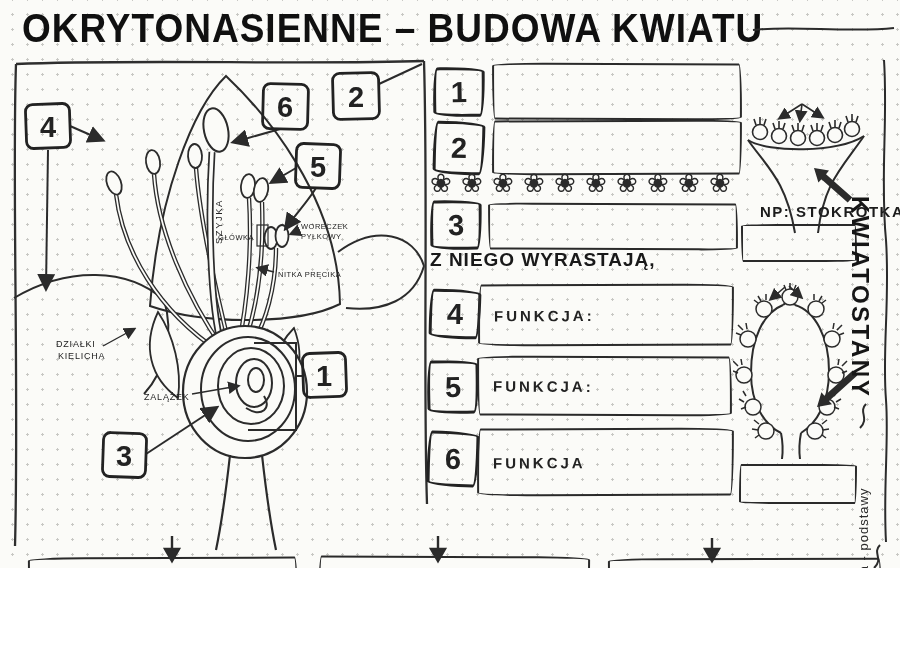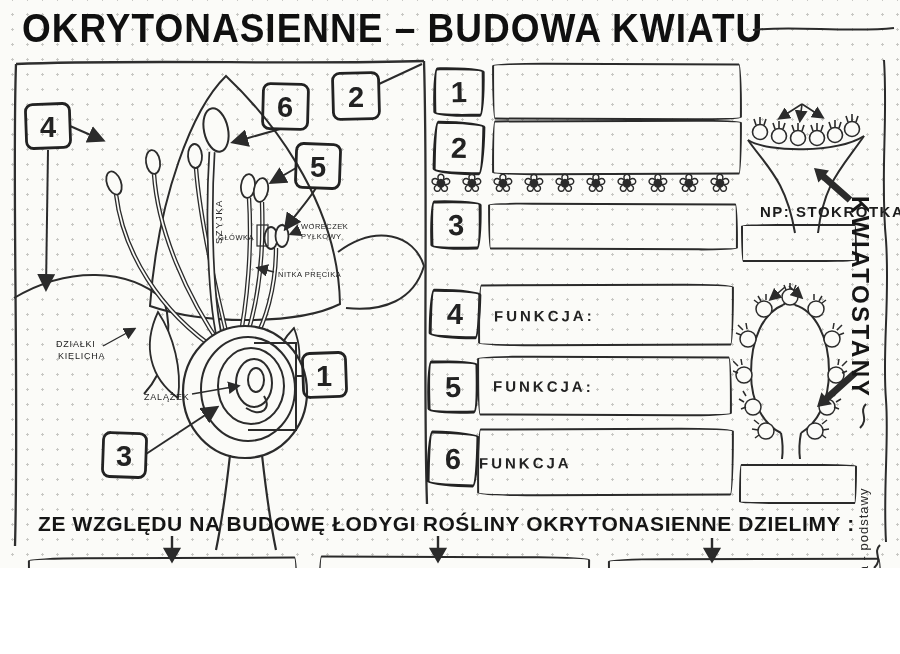"Z NIEGO WYRASTAJĄ," div.abs { html: none -> <div>Z NIEGO WYRASTAJĄ,</div> }
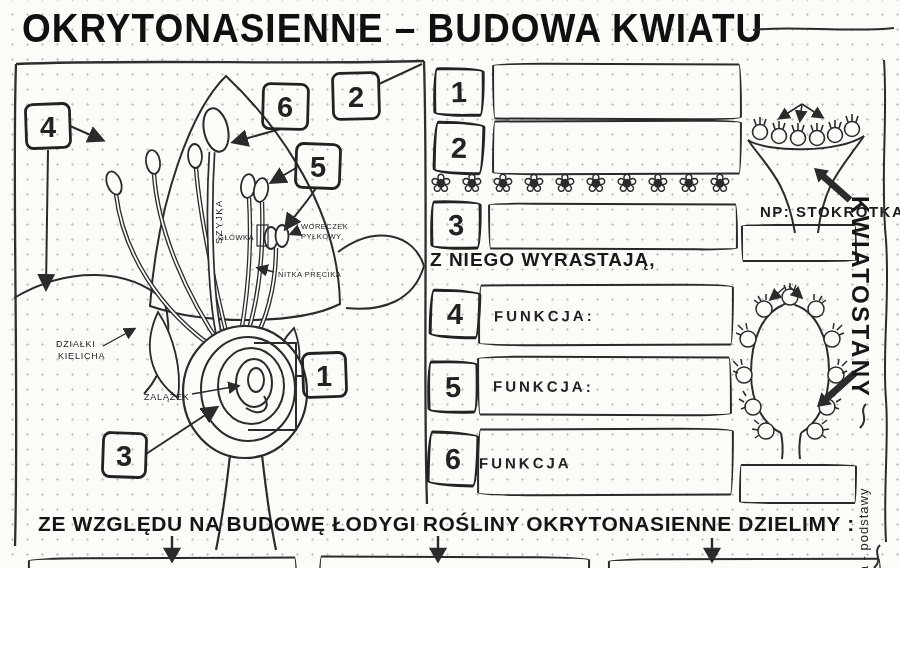"FUNKCJA" span.funk { margin-left: none -> 14px }
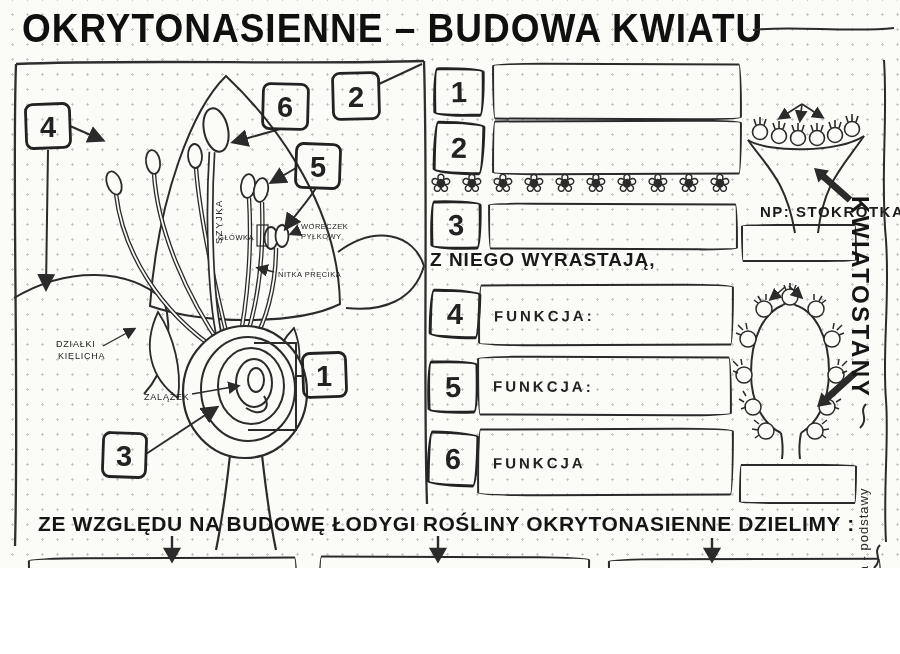"ZE WZGLĘDU NA BUDOWĘ ŁODYGI" div.abs { html: <div>ZE WZGLĘDU NA BUDOWĘ ŁODYGI ROŚLINY OKRYTONASIENNE DZIELIMY :</div> -> none }
